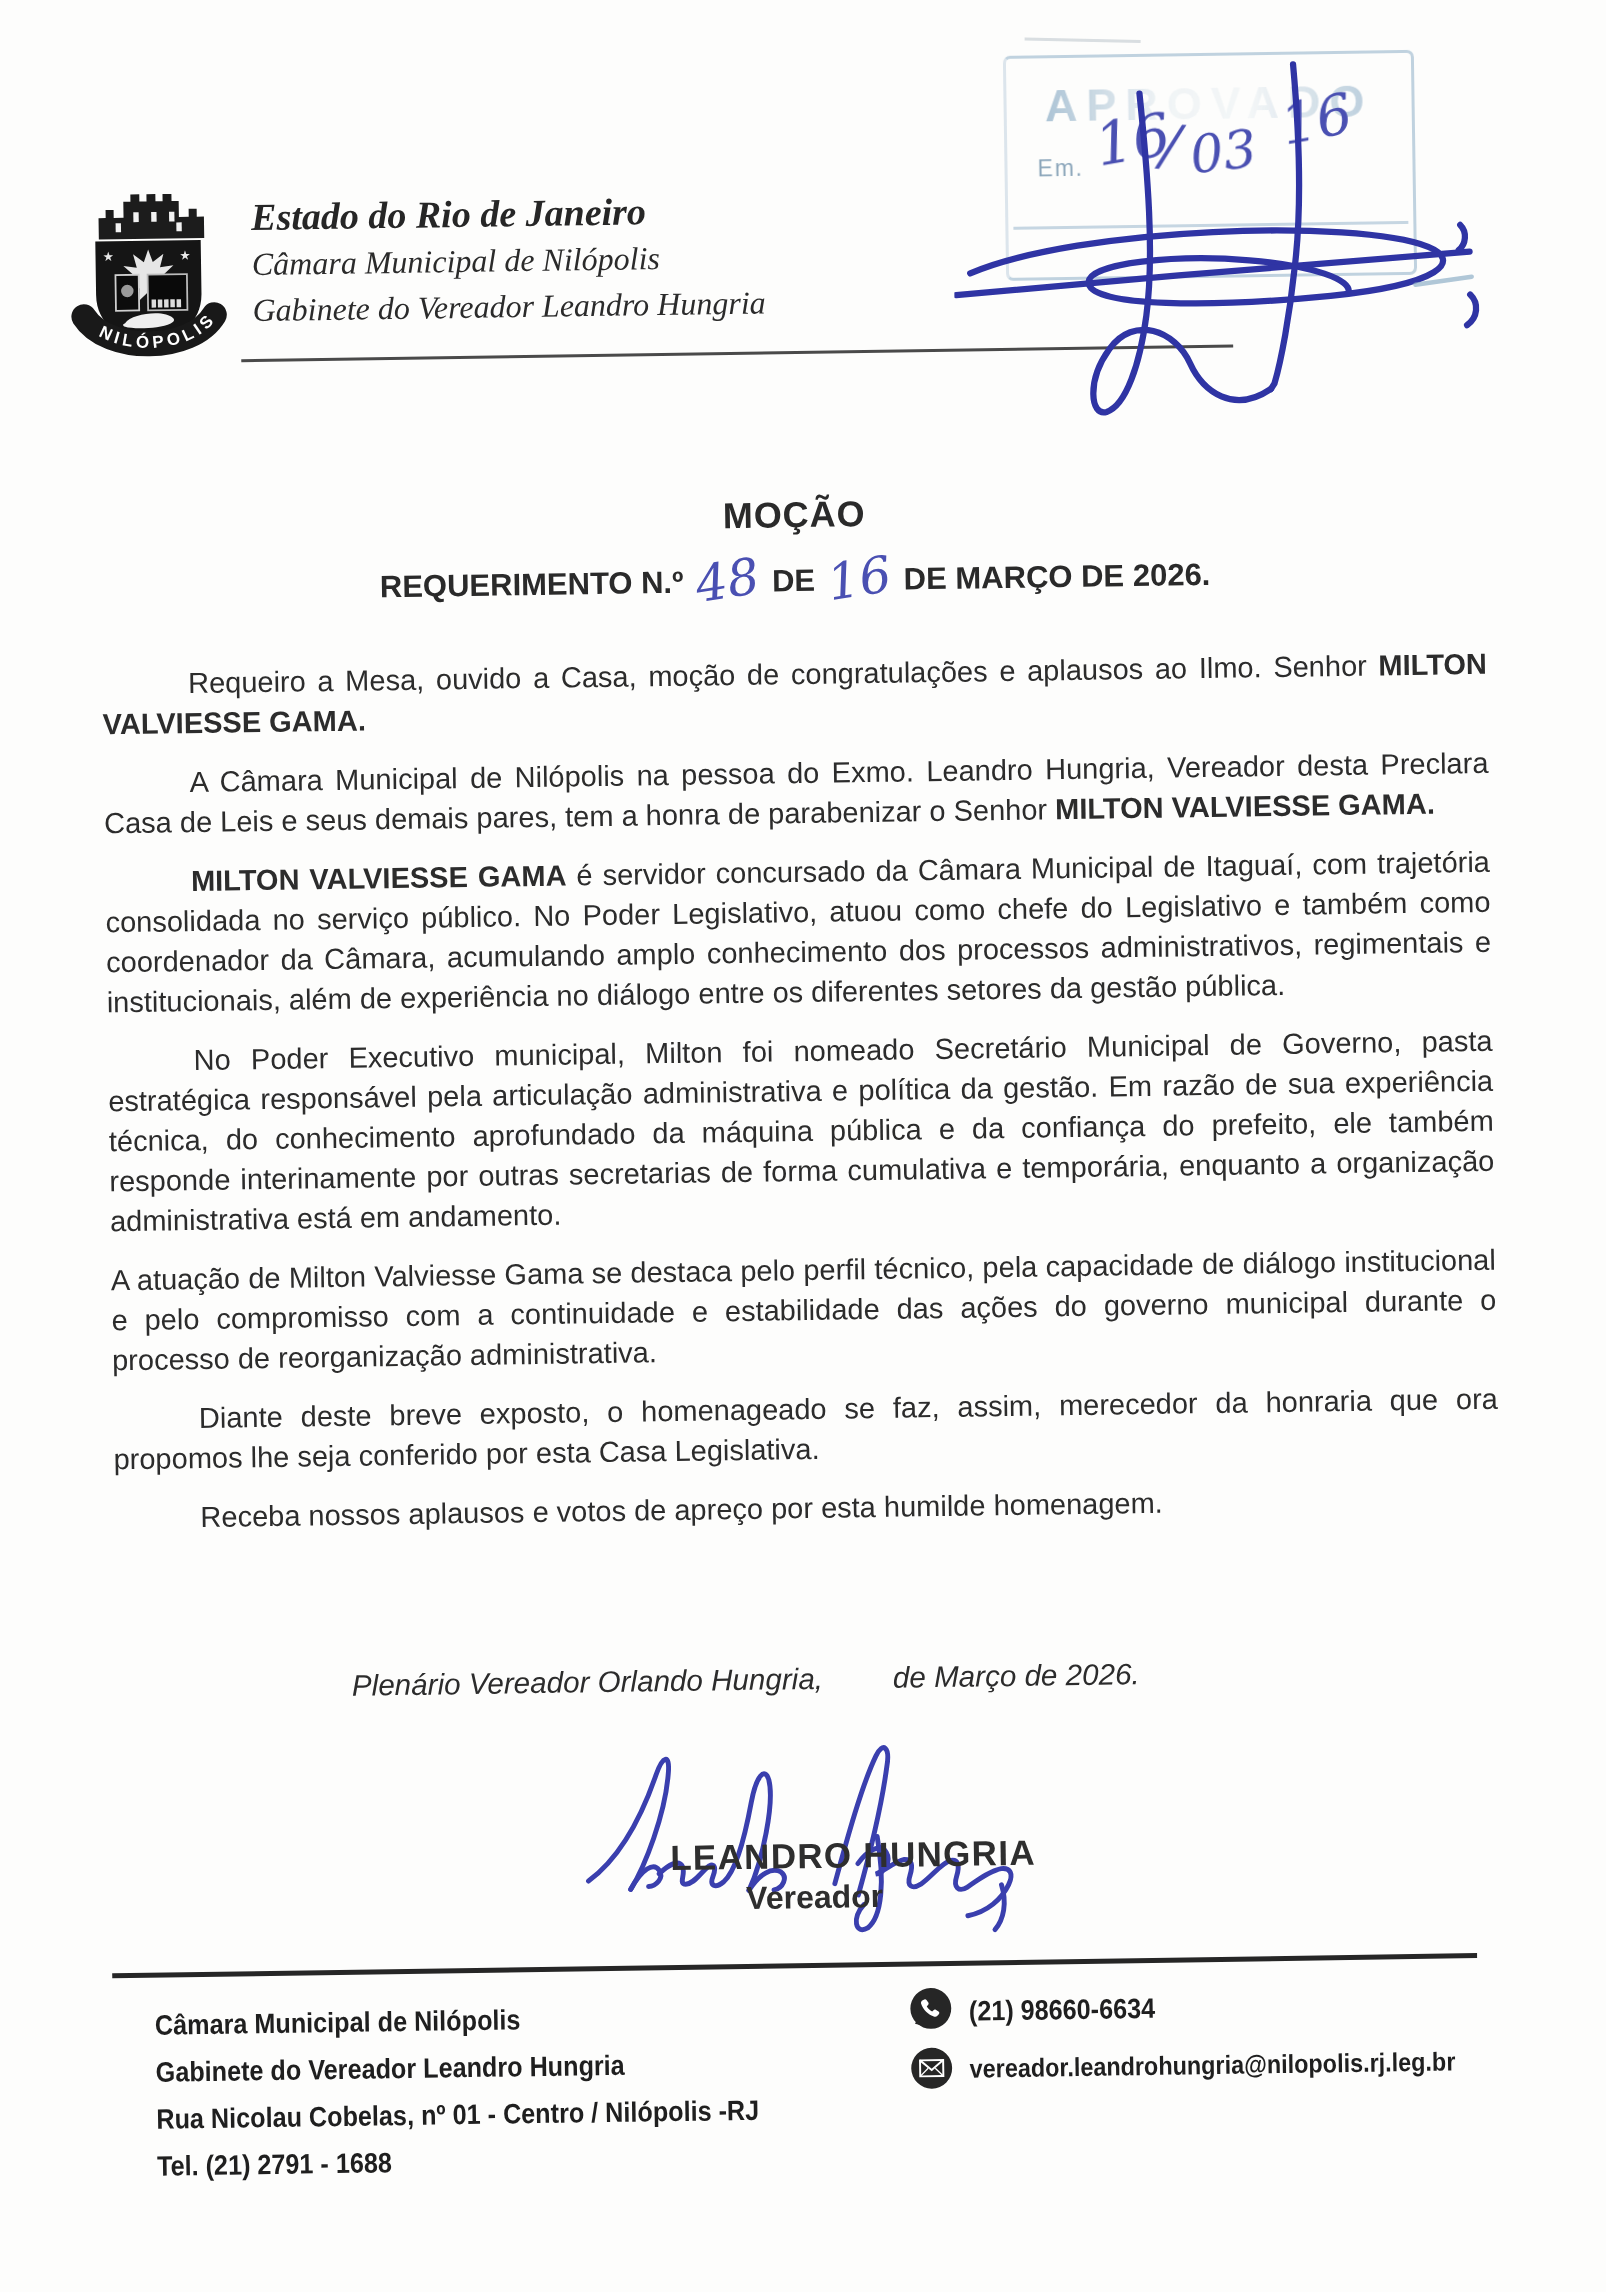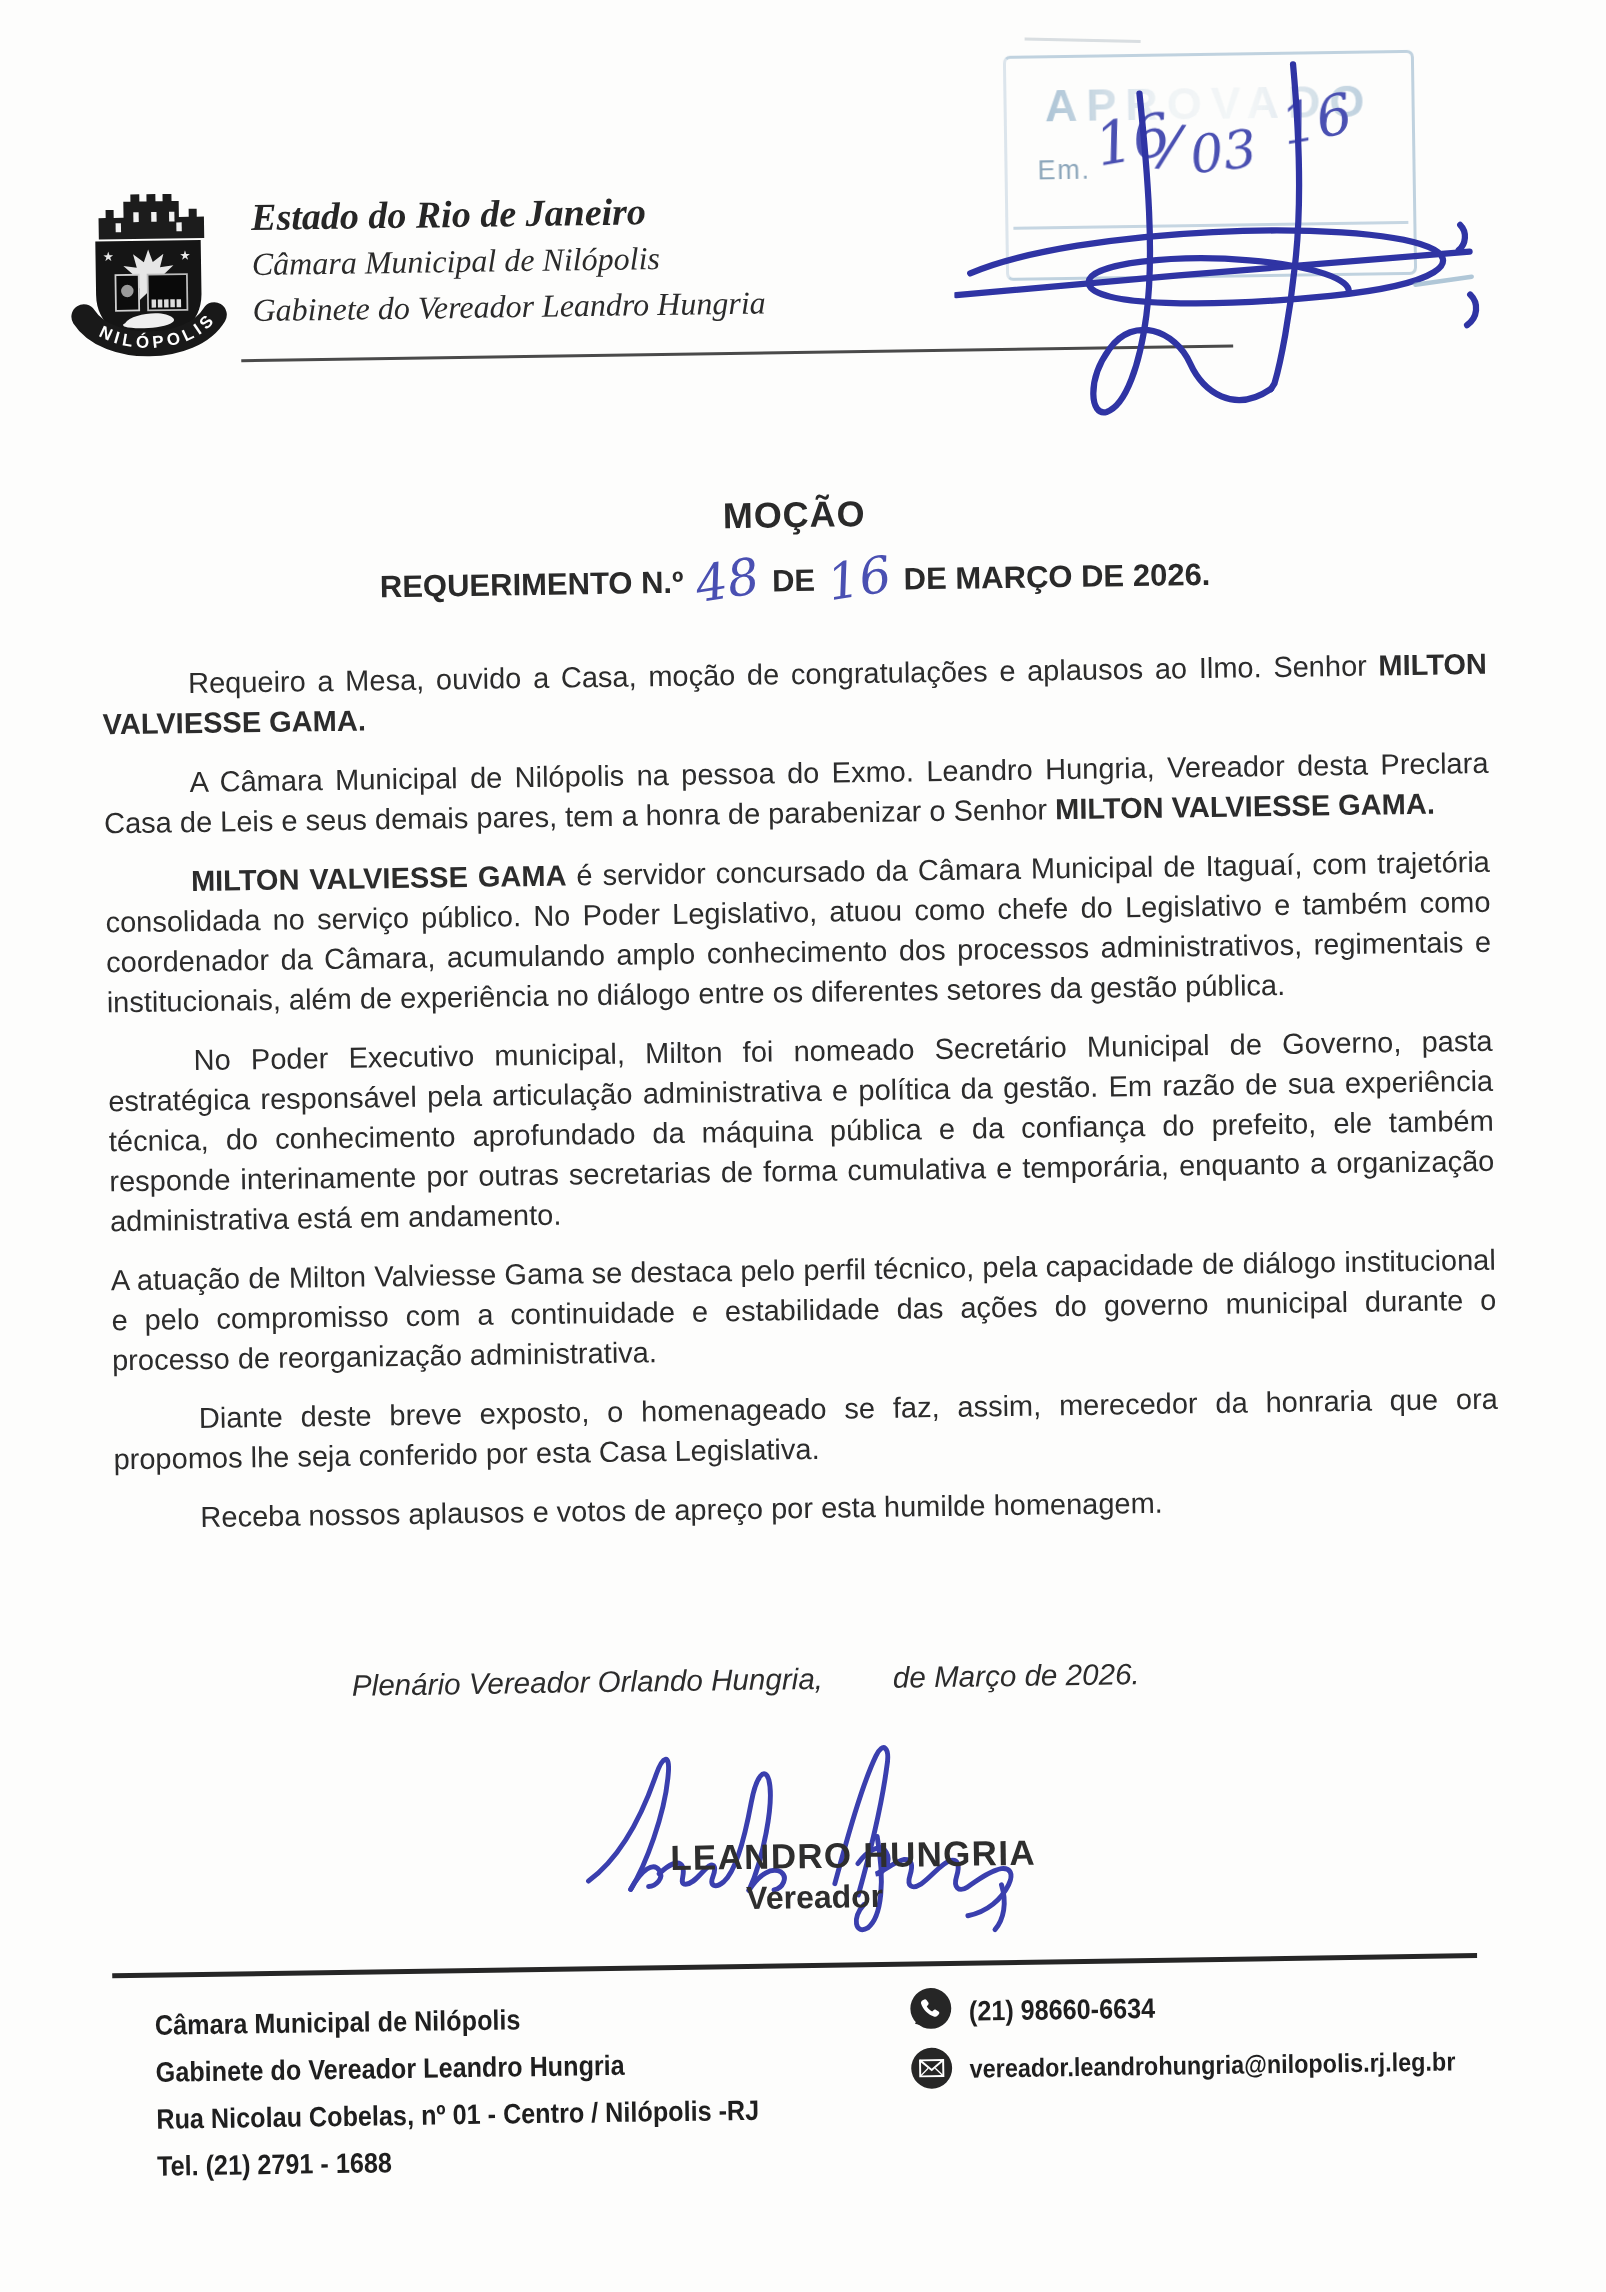"Em." .stamp-em { font-size: 27px -> 23px }
